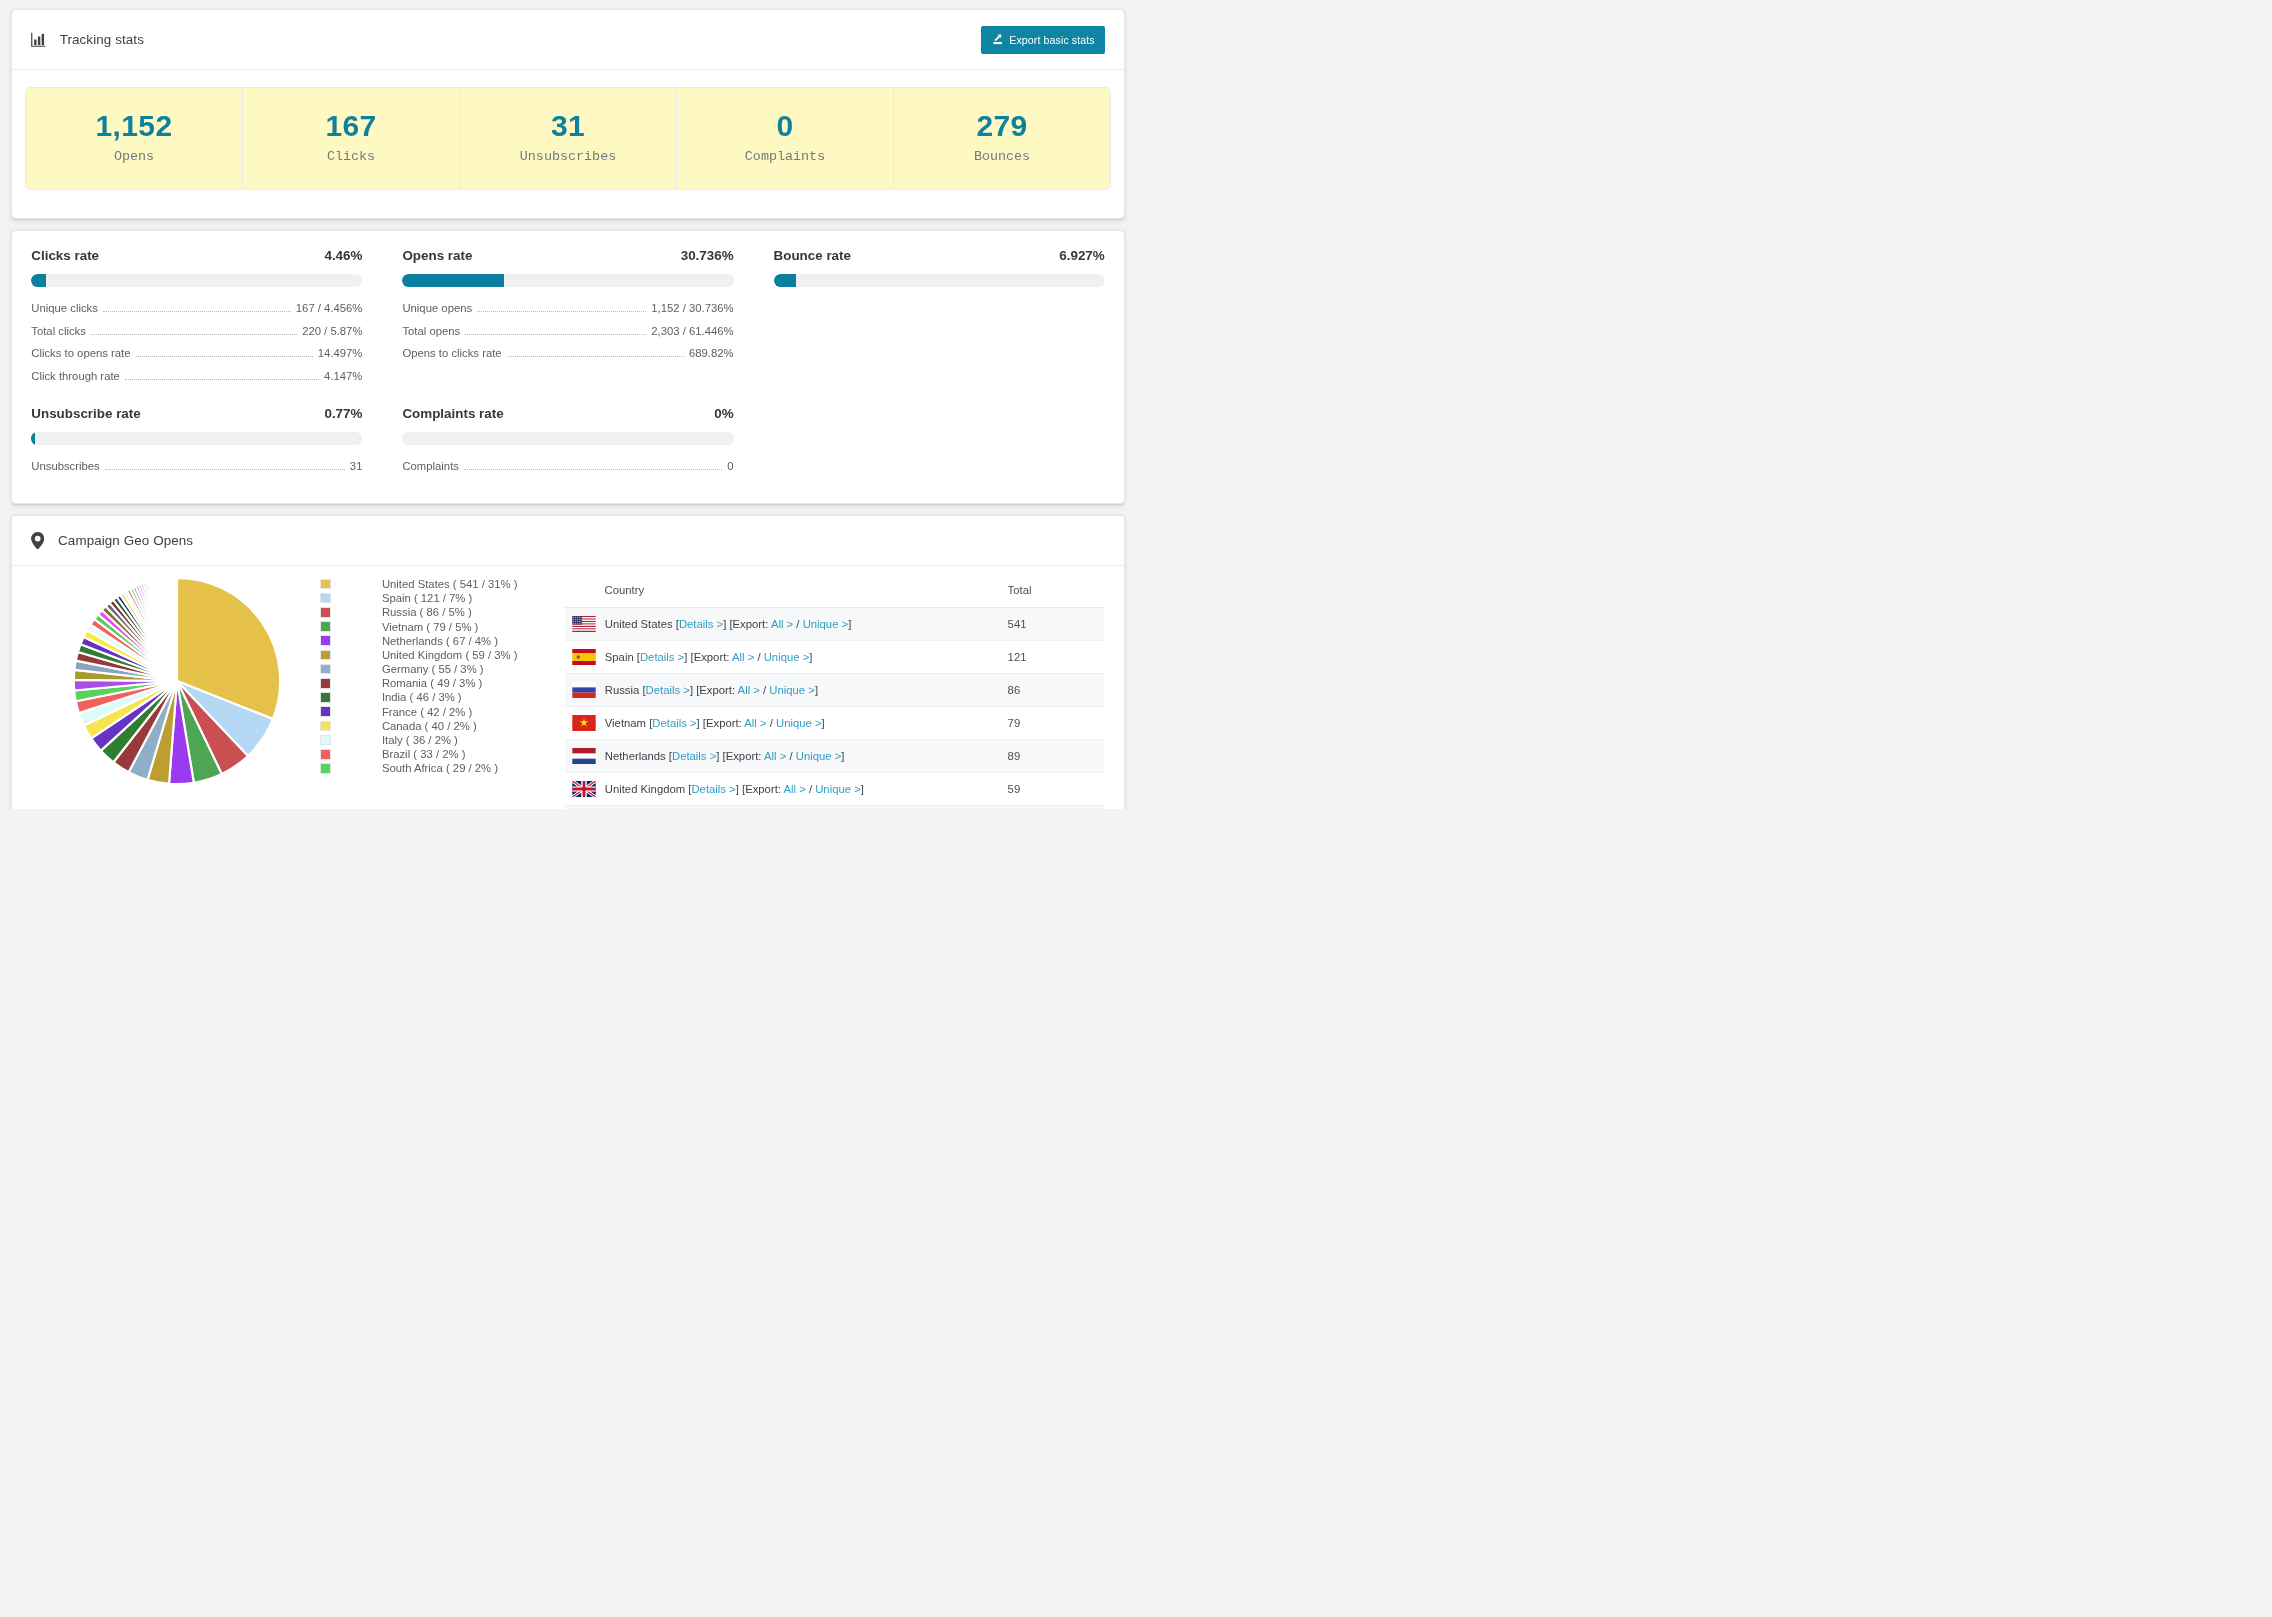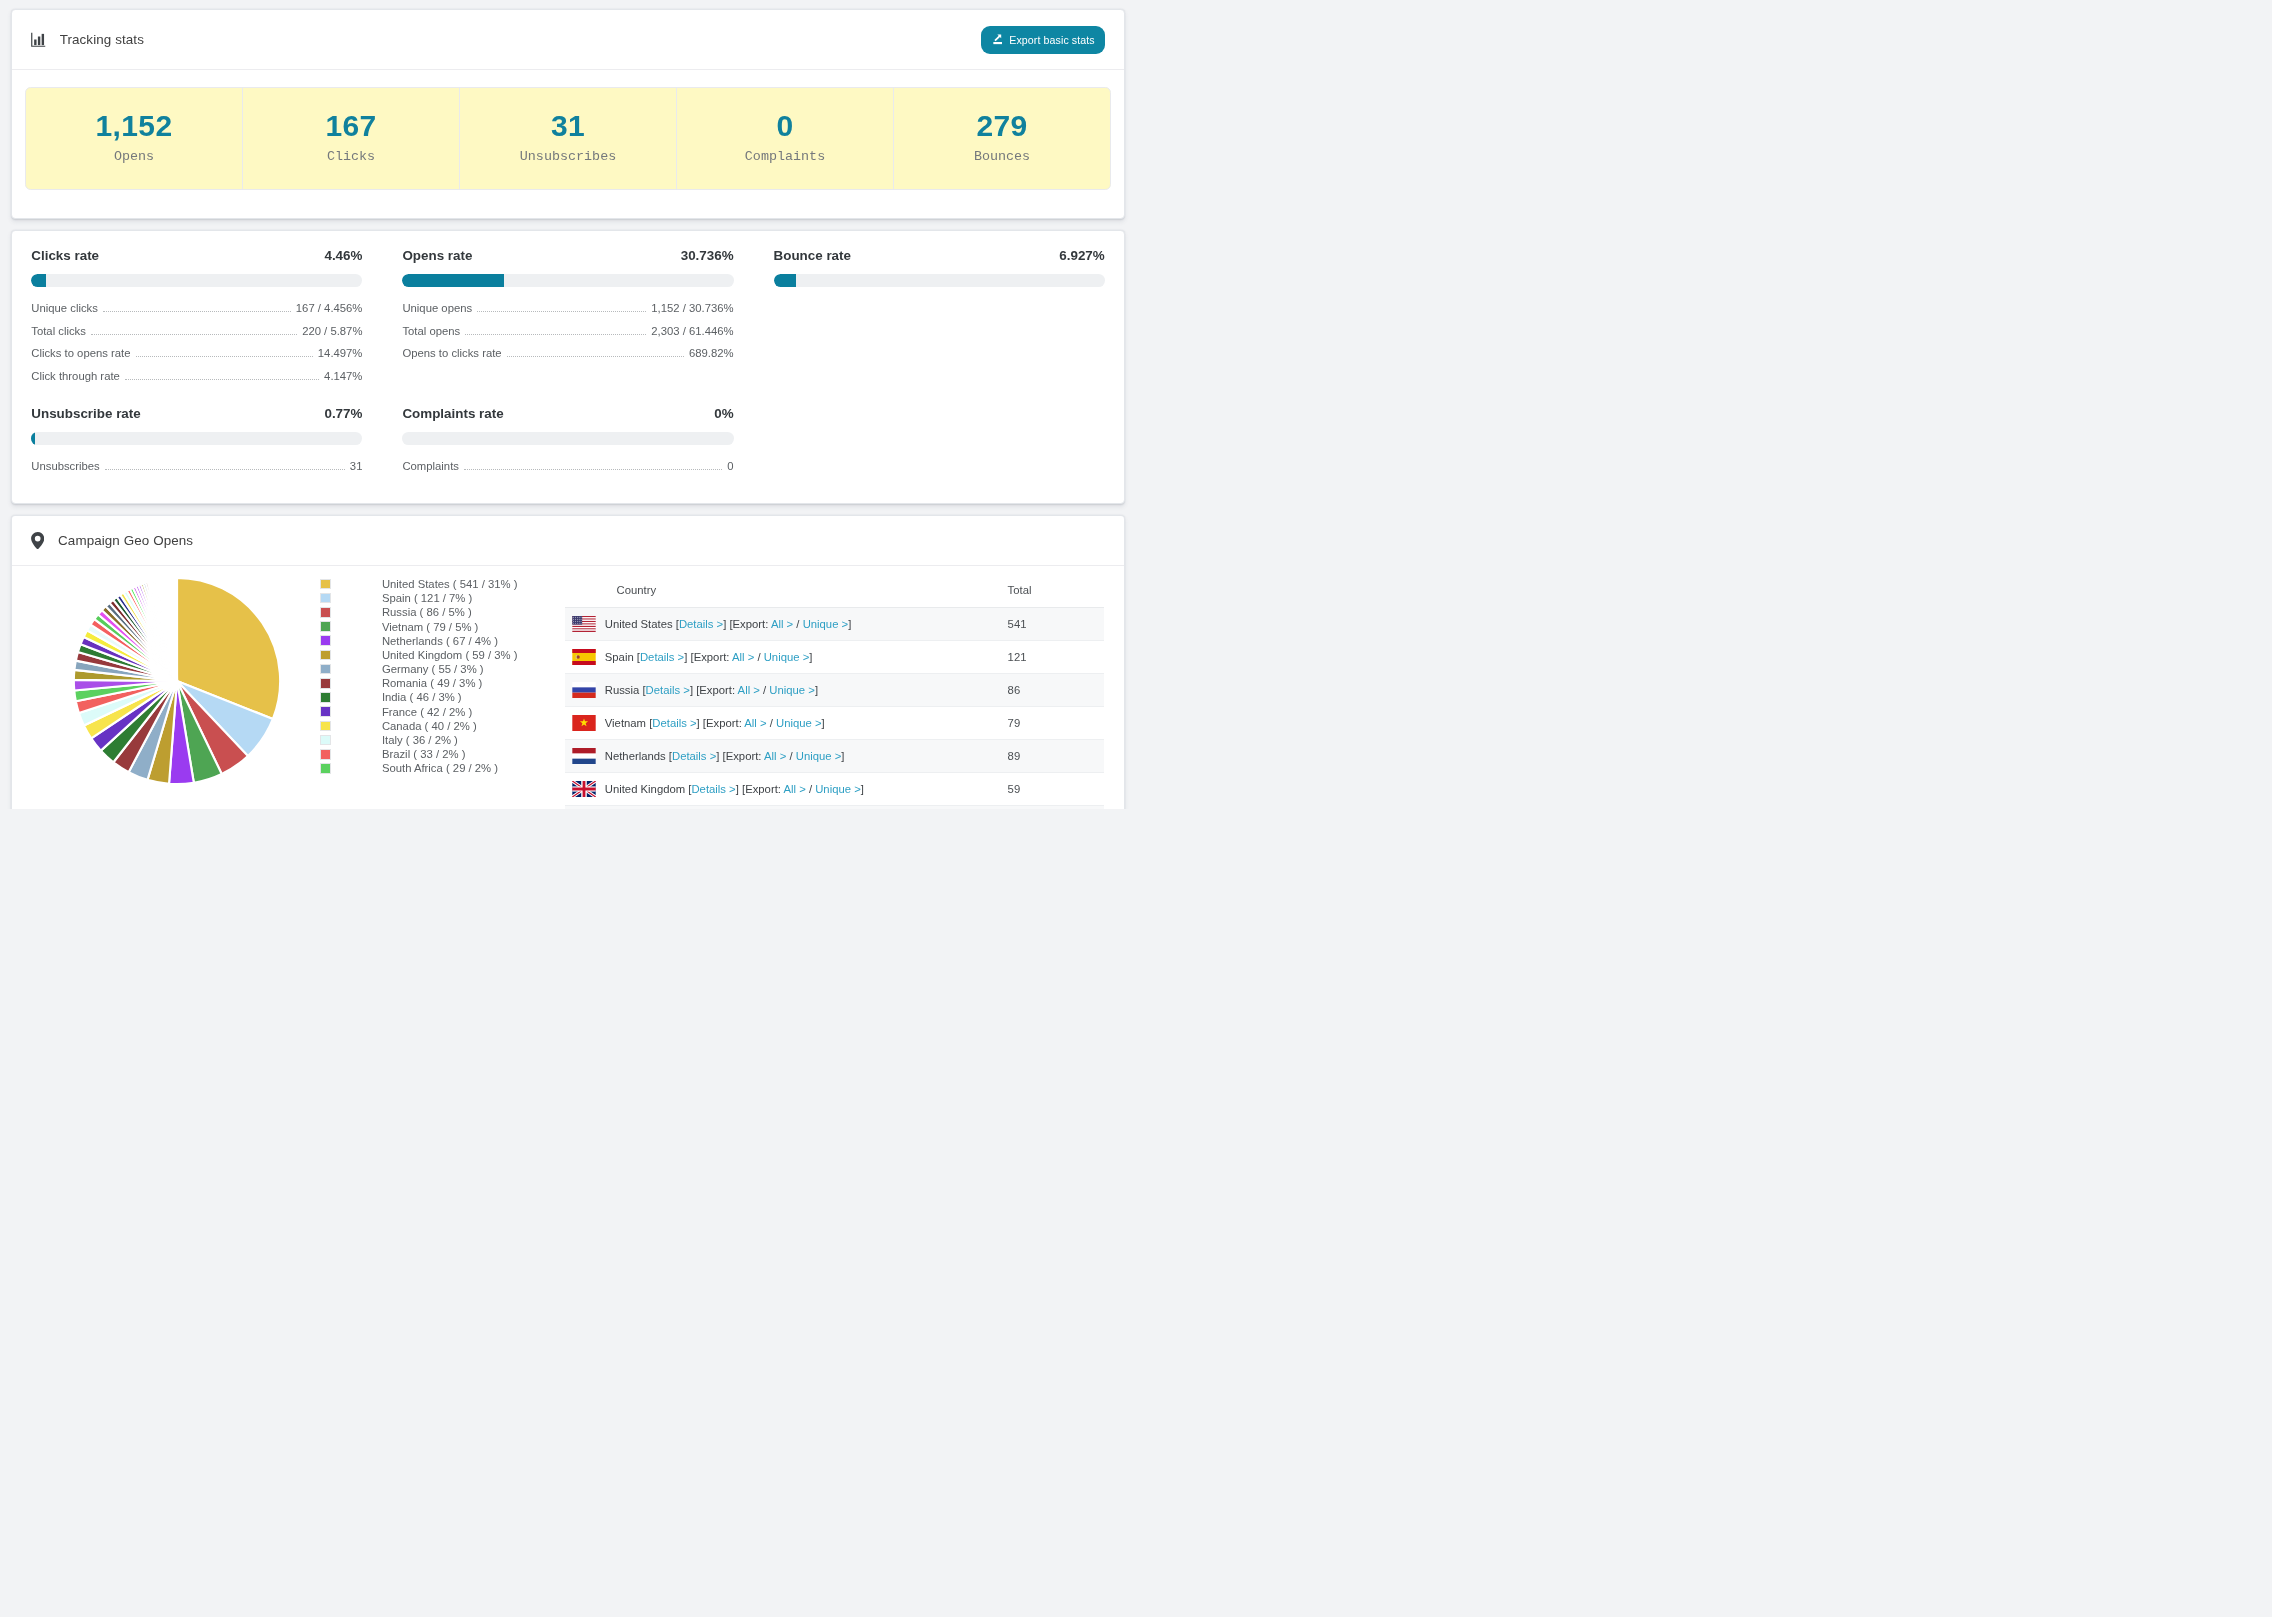"Export basic stats" .btn-primary { border-radius: 9px -> 2px }
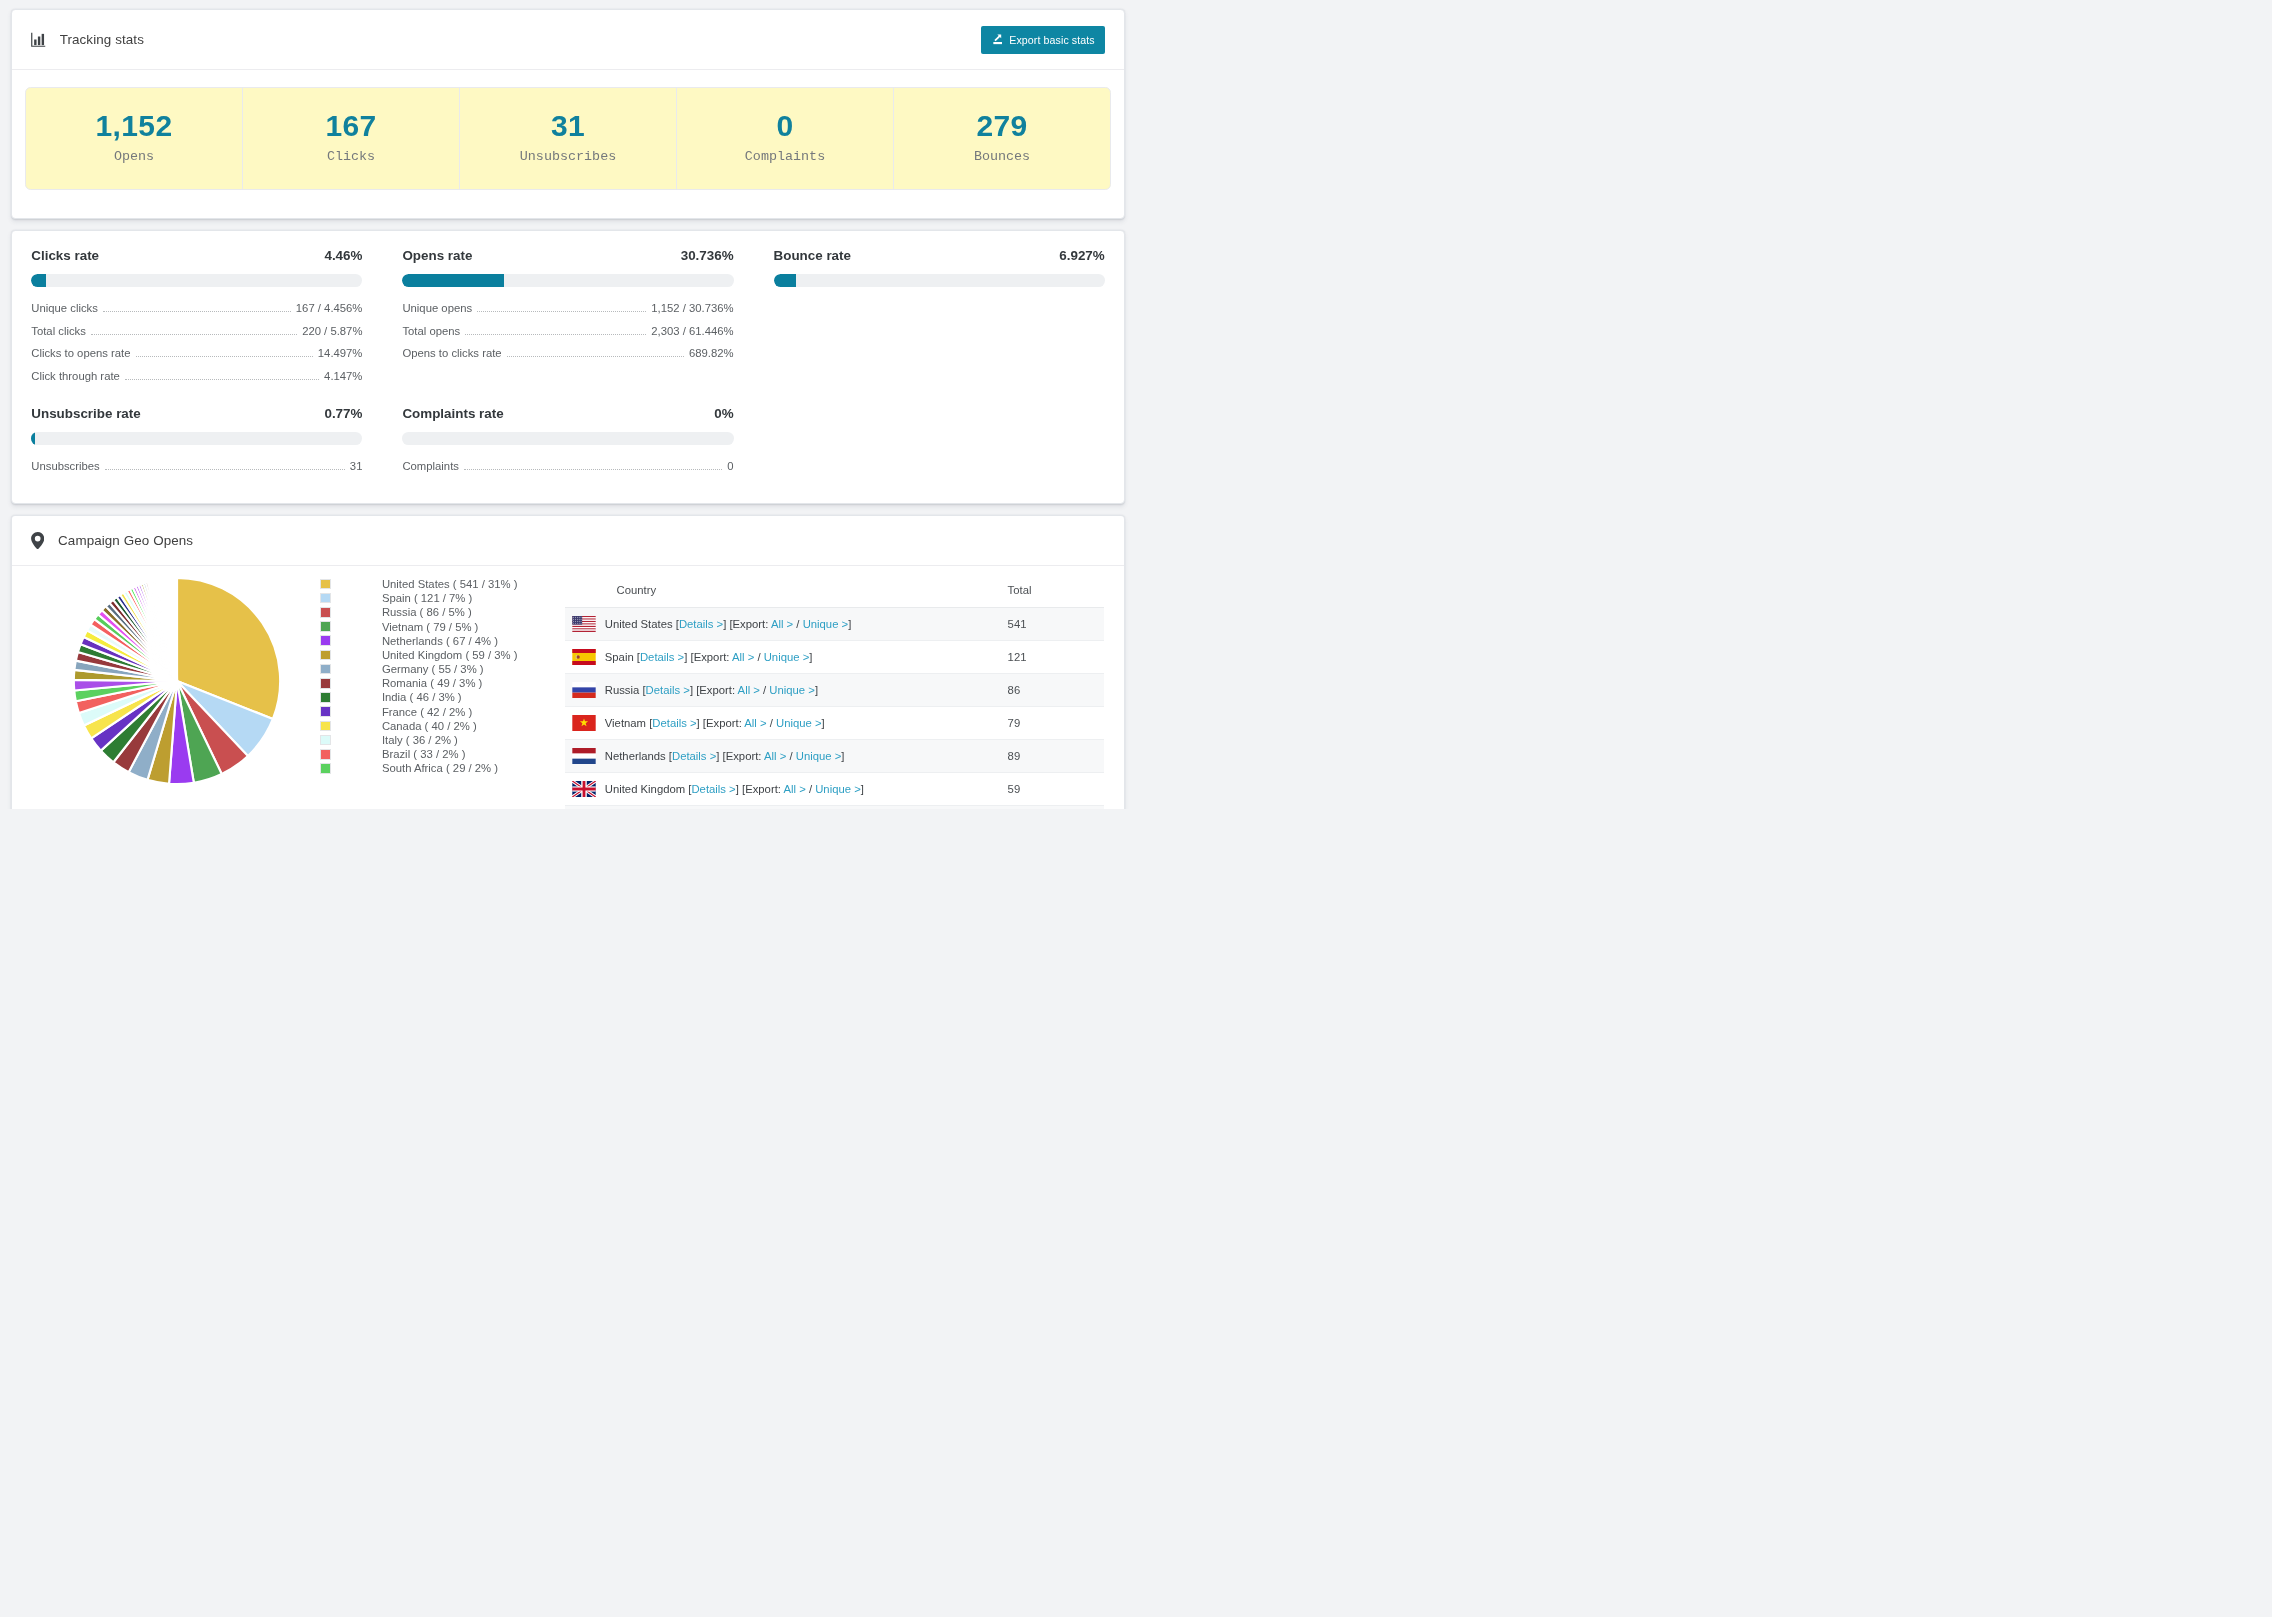"Country" .geo-th.col-country { left: 52px -> 40px }
